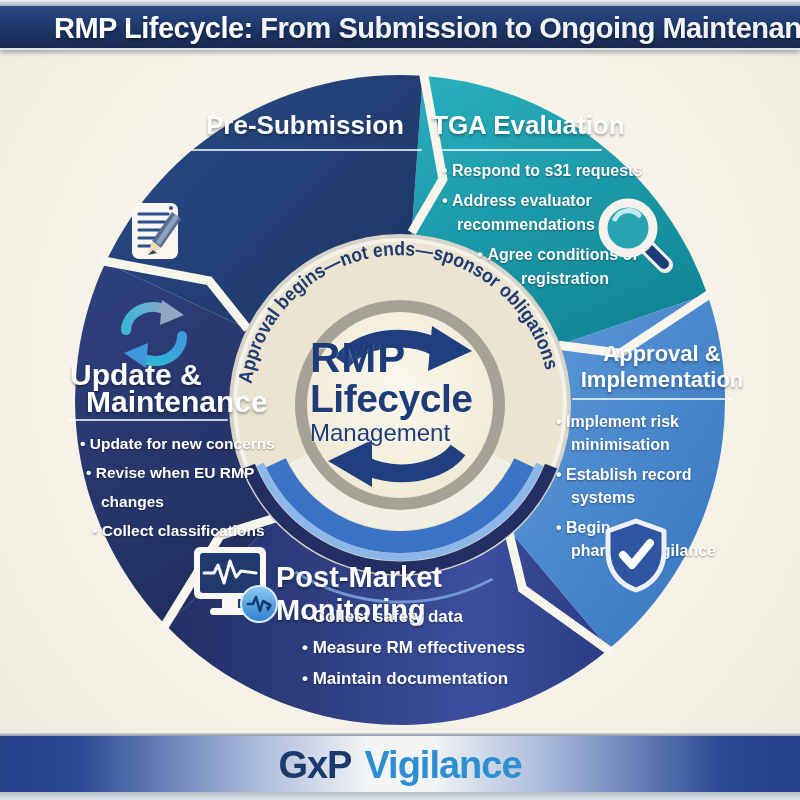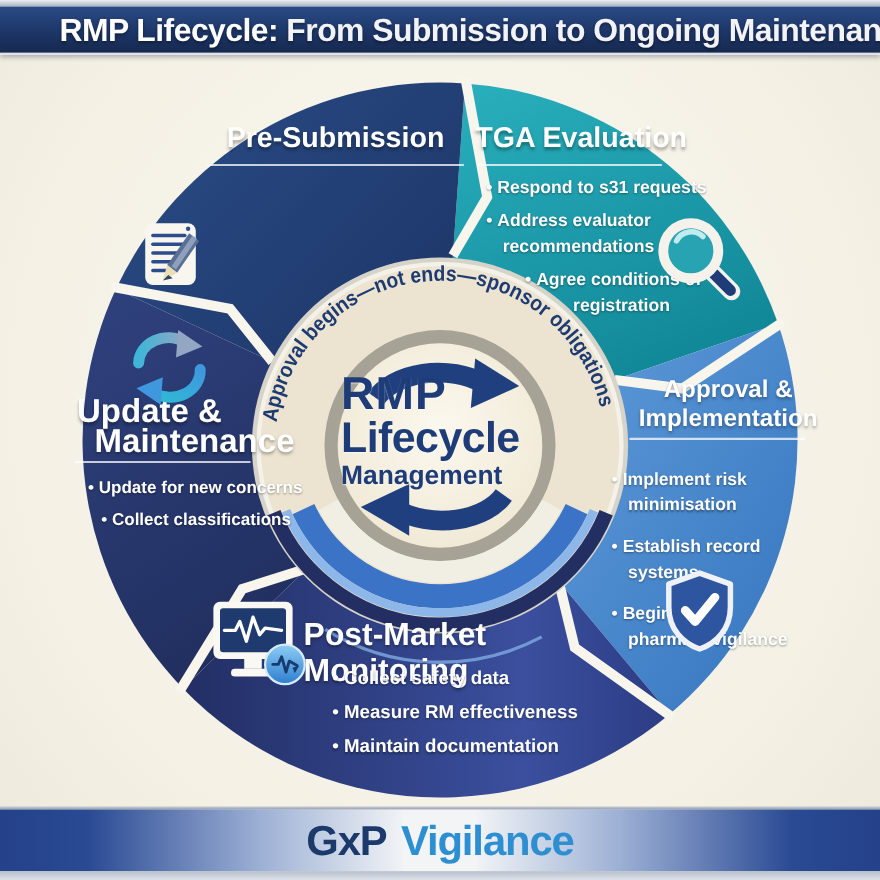"Management" .hub .l3 { font-weight: 700 -> 400 }
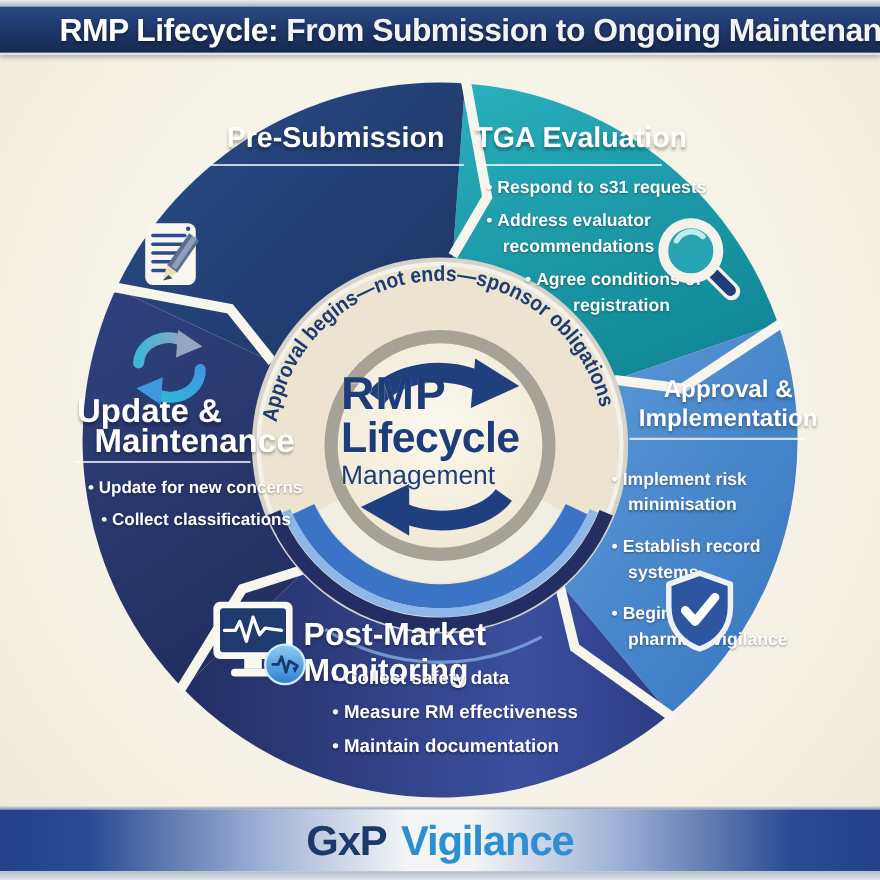"Implement risk minimisation" .b-app li { margin-top: 15px -> none }
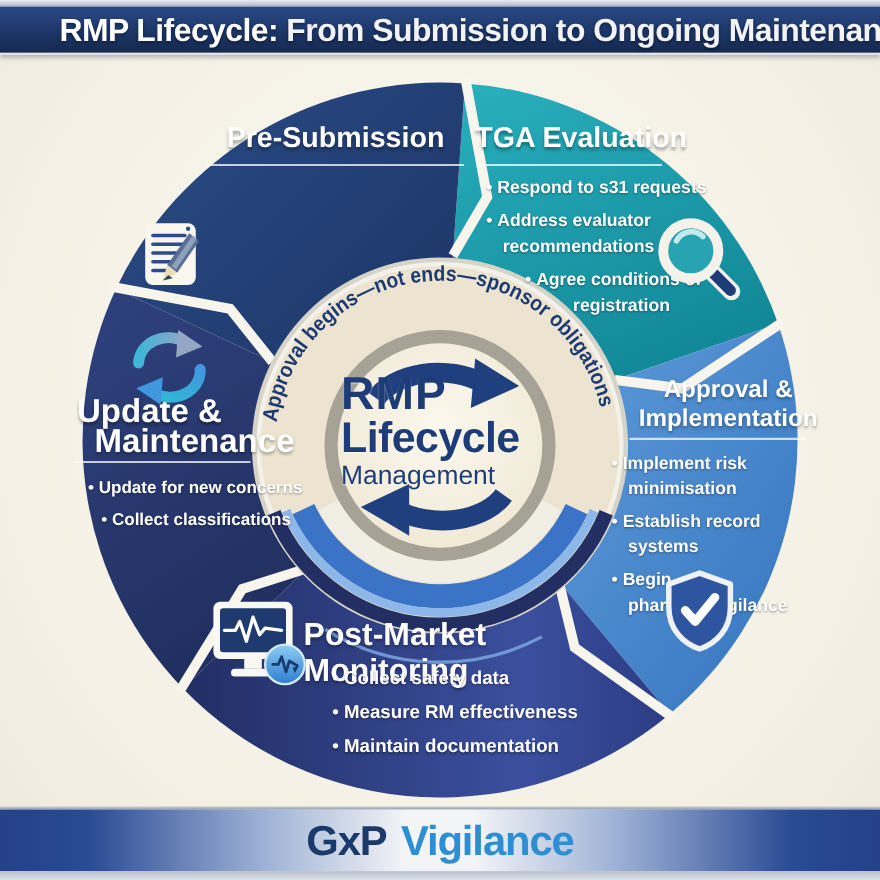"Revise when EU RMP changes" li.i1 { html: none -> <li>Revise when EU RMP changes</li> }
